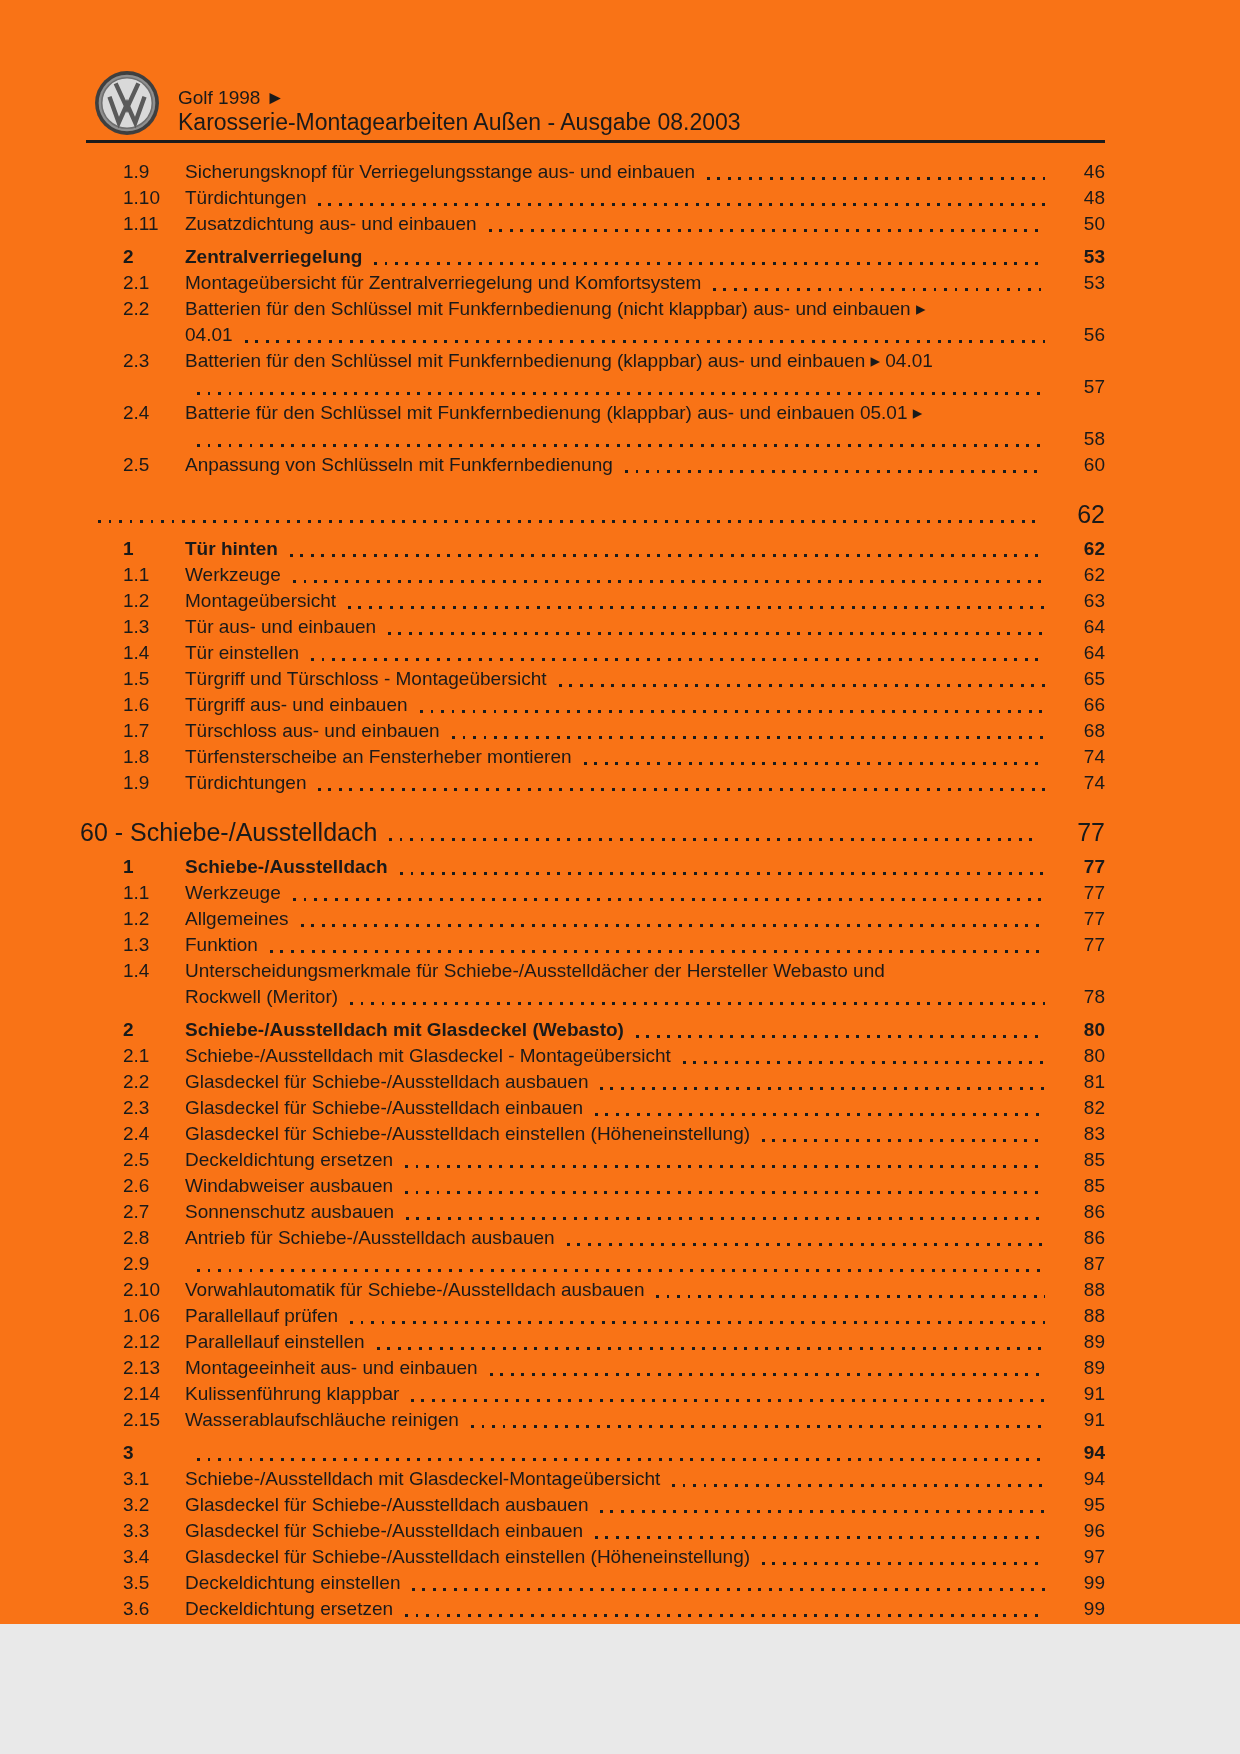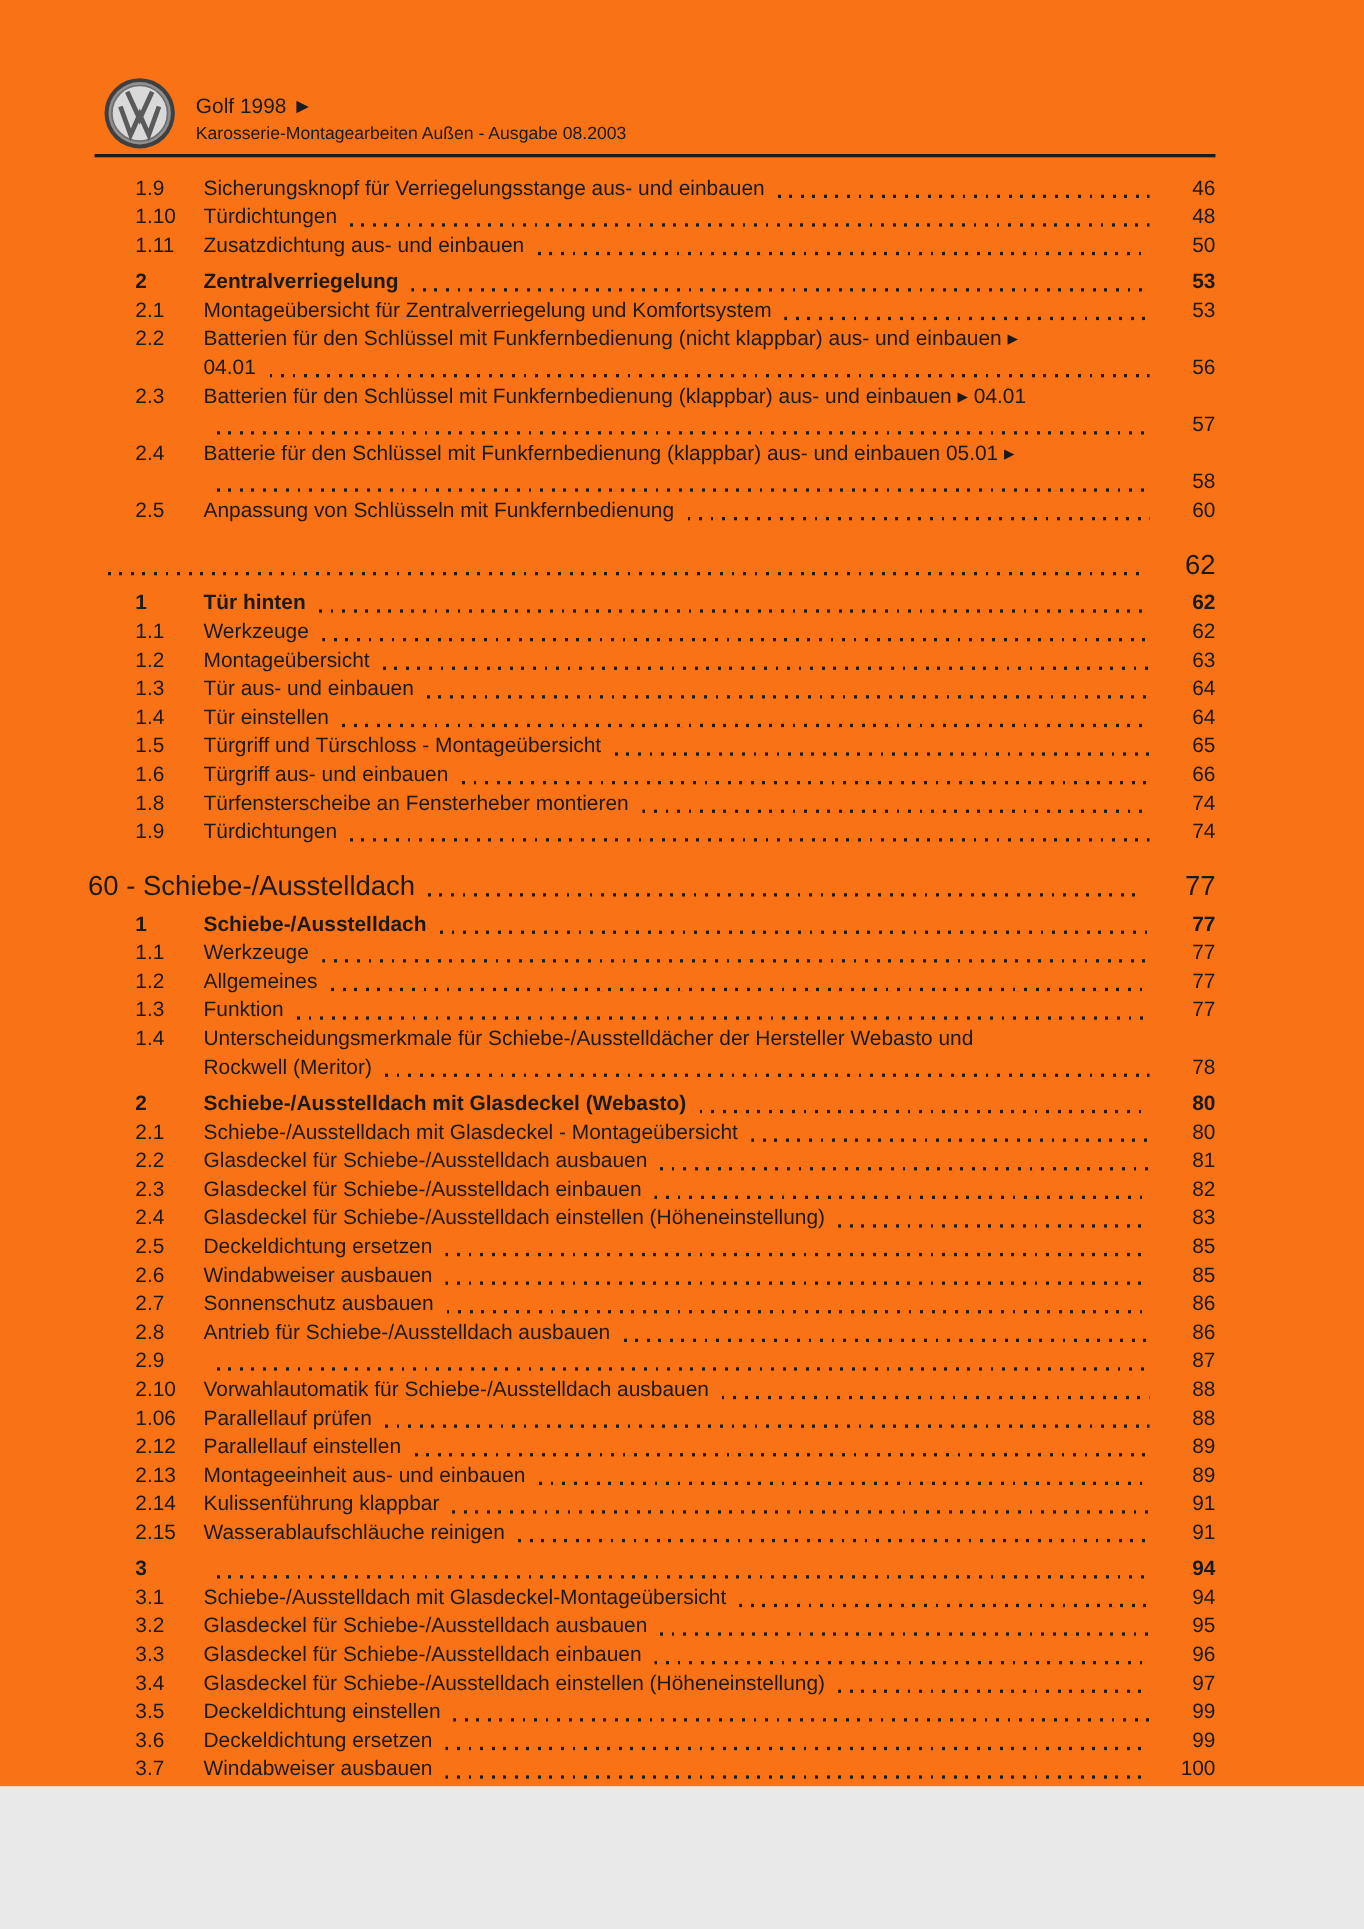"Karosserie-Montagearbeiten Außen -" .head-line2 { font-size: 16px -> 23px }
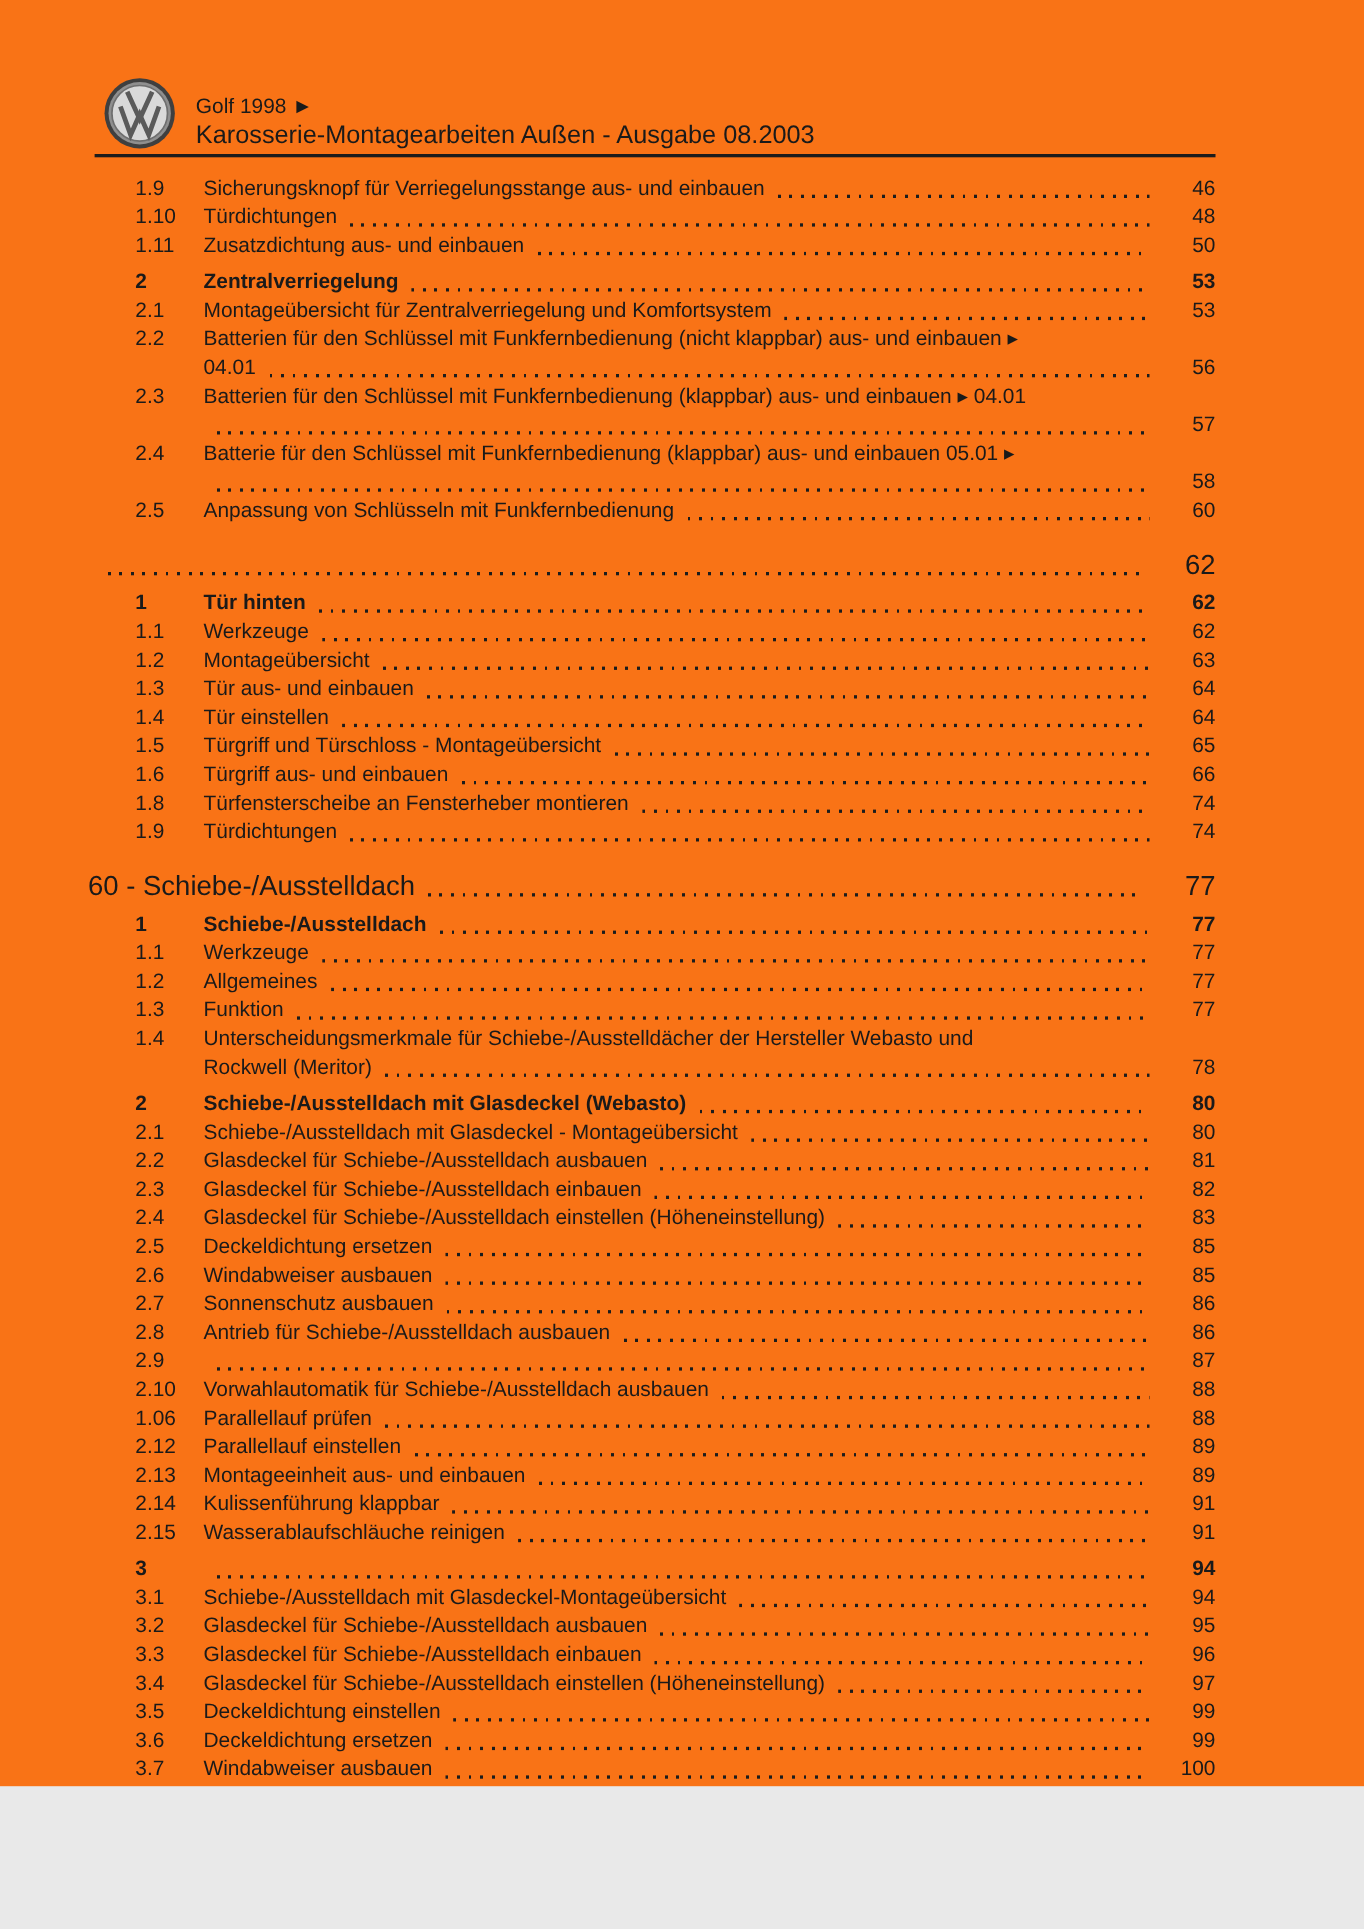"1.7" div.row { html: none -> <div> <span>1.7</span> <span>Türschloss aus- und einbauen</span> <span></span> <span>68</span> </div> }
